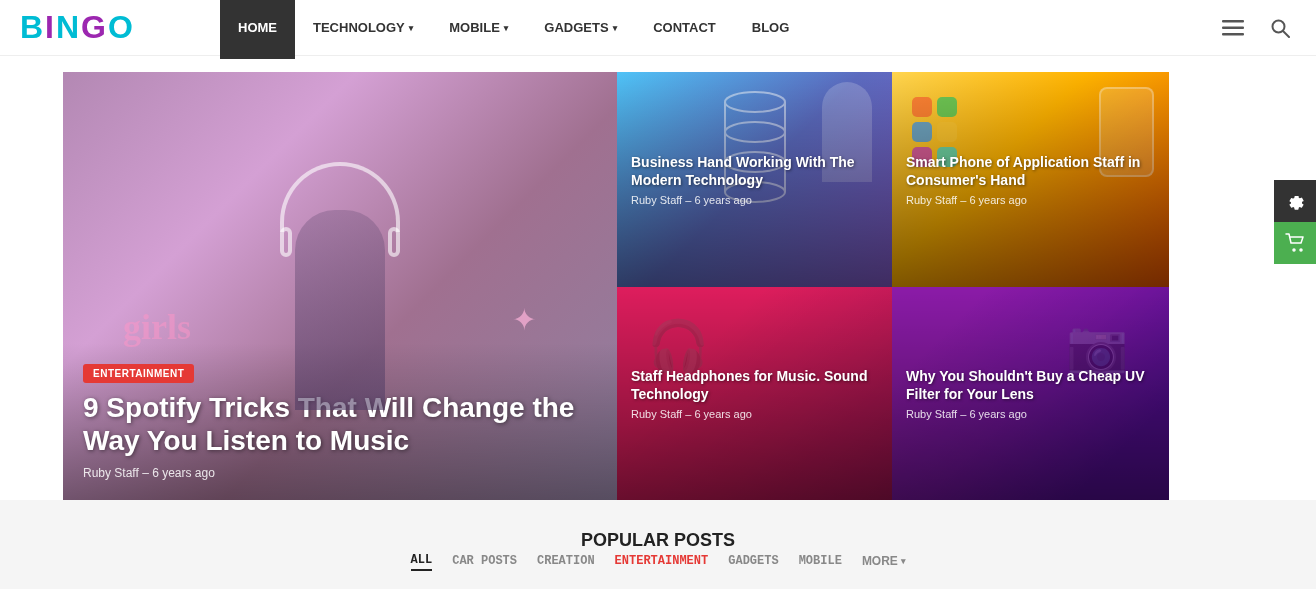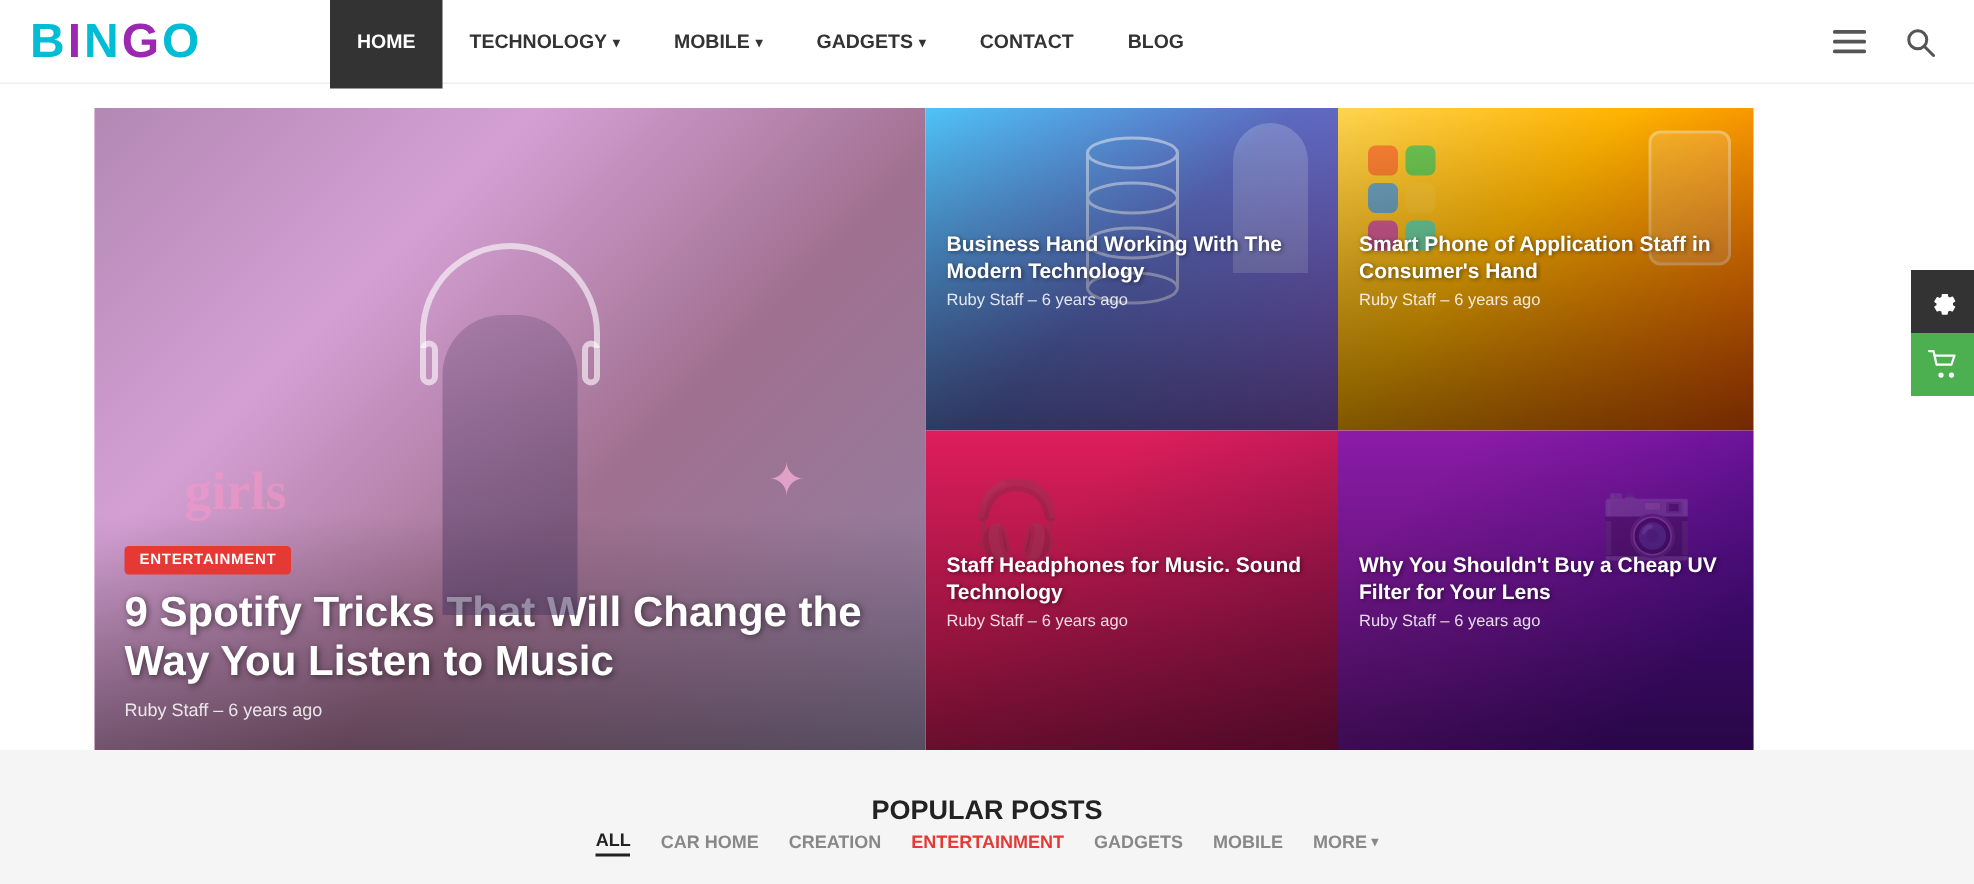"ALL" .tab-item { font-family: none -> Liberation Mono, monospace }
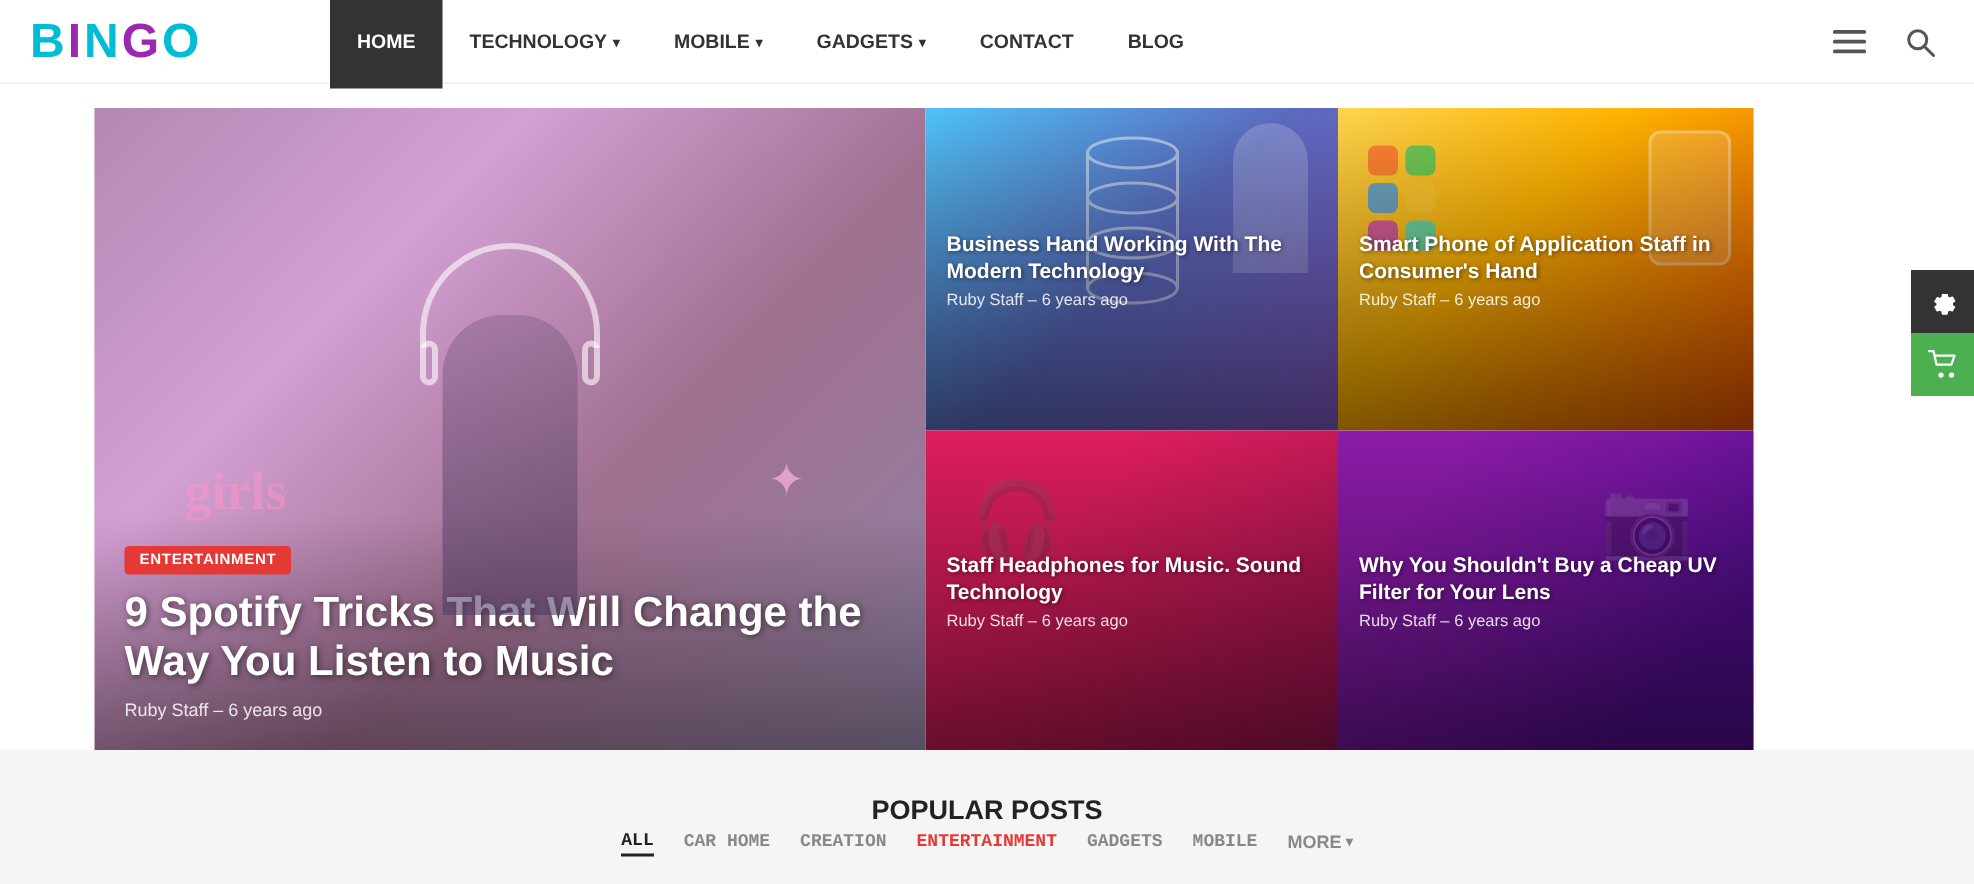"CAR HOME" div.tab-item { text: HOME -> POSTS }
